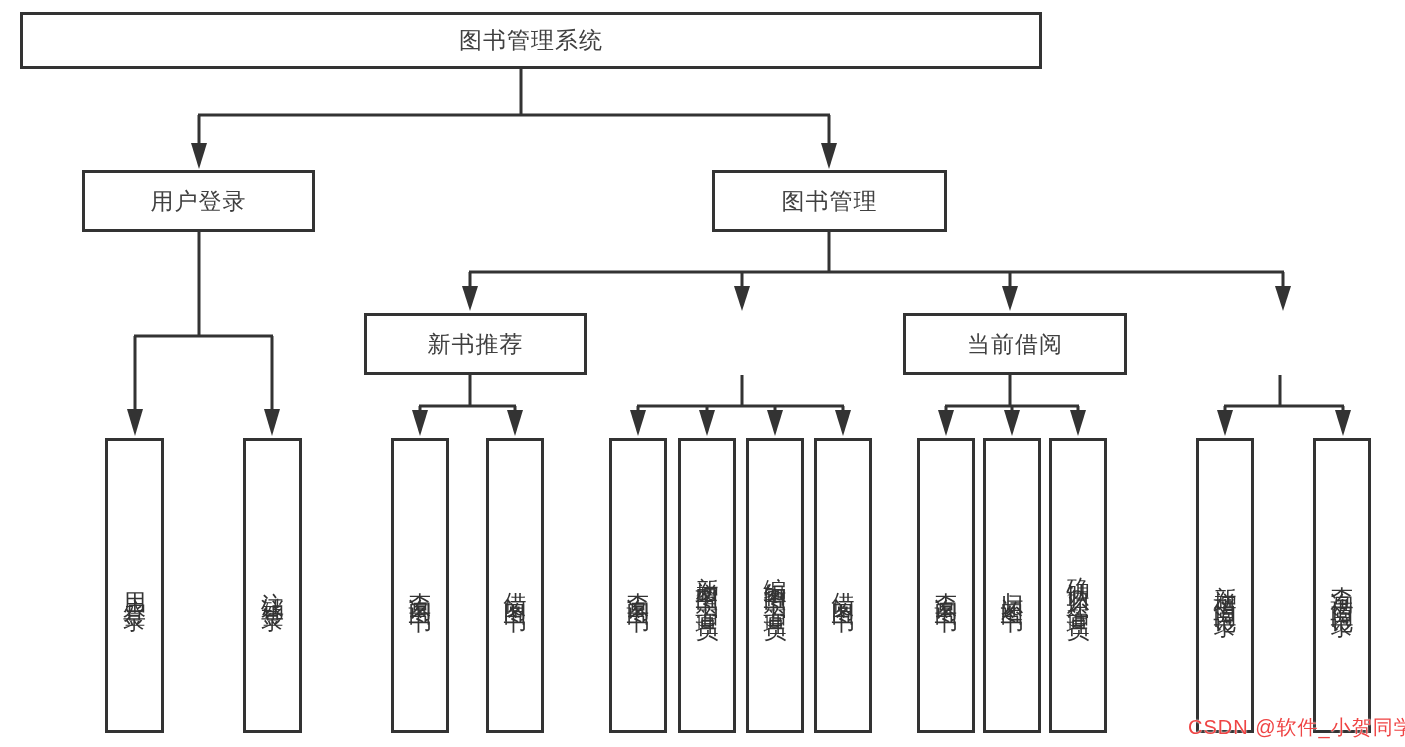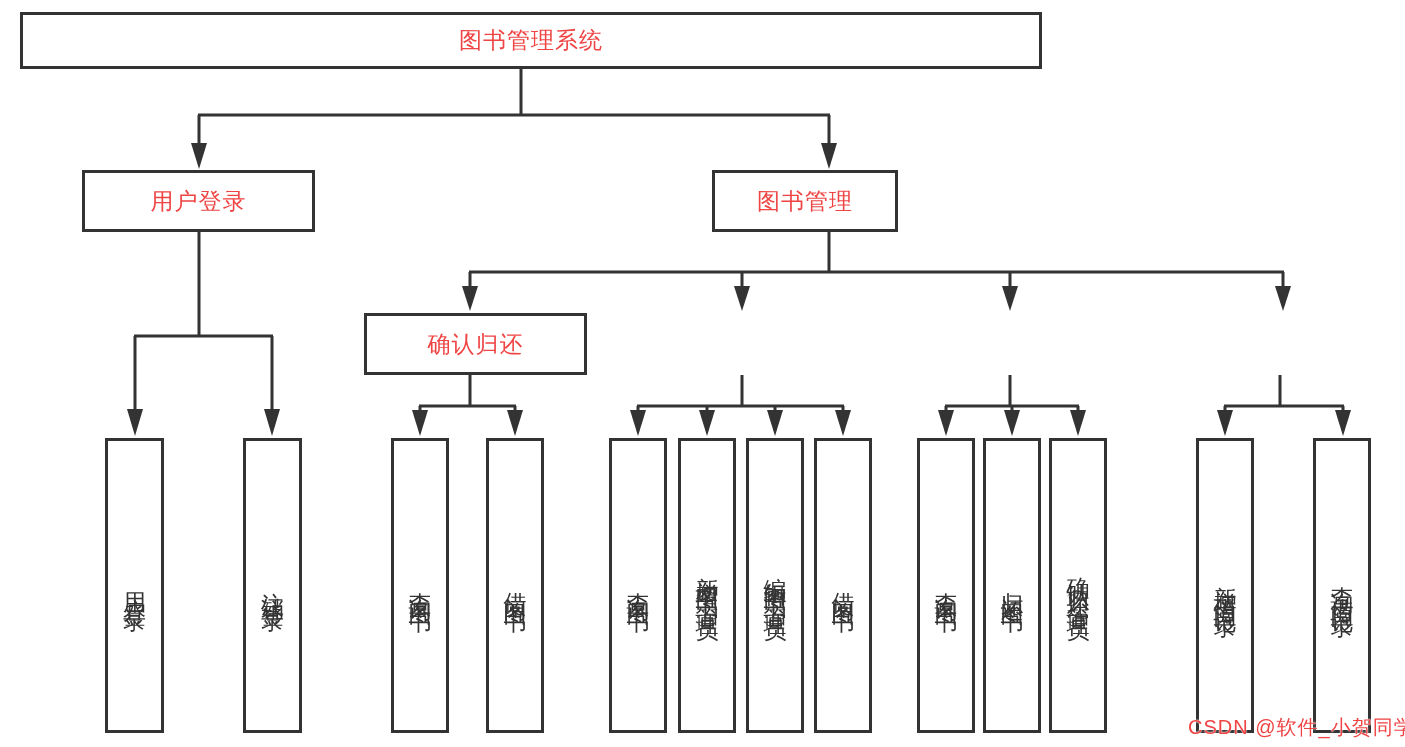"图书管理系统" .box .h { color: #ef4444 -> #404040 }
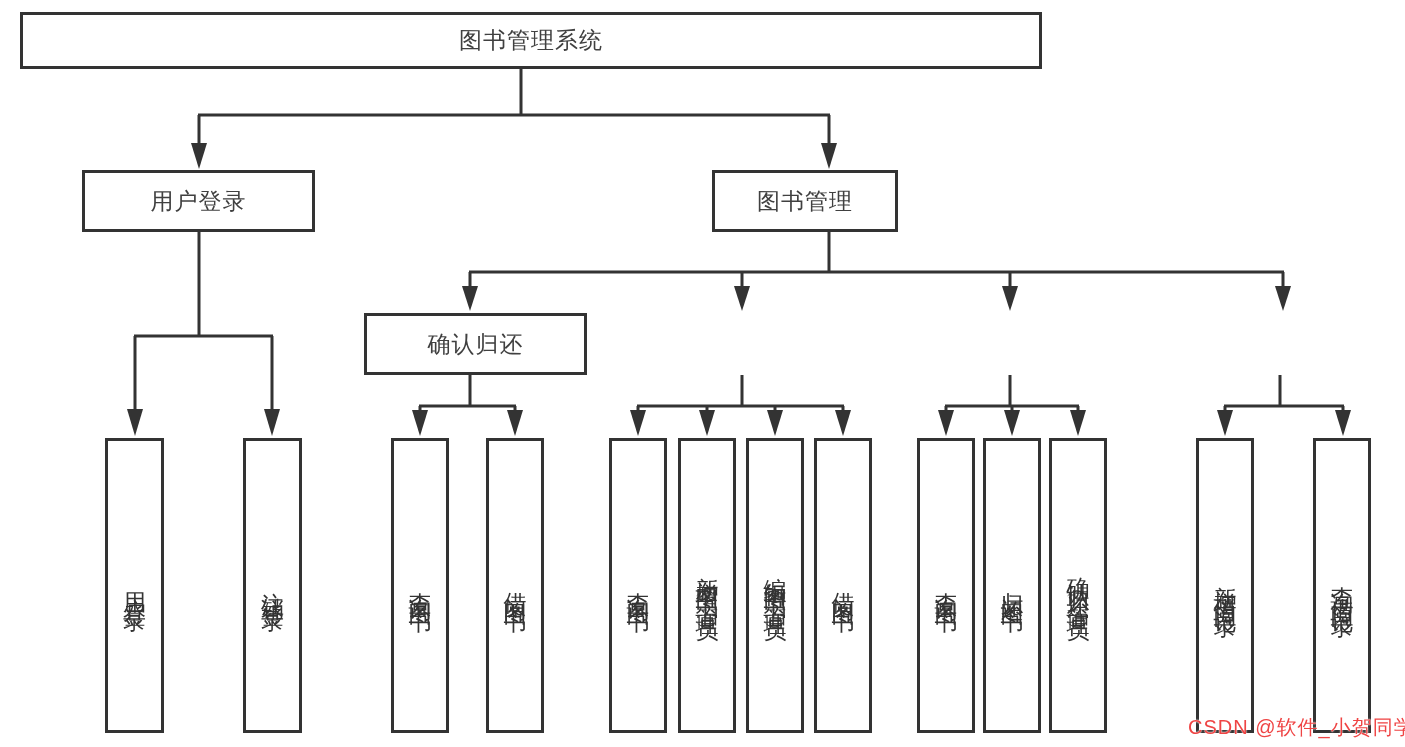"图书管理" div.box { width: 186px -> 235px }
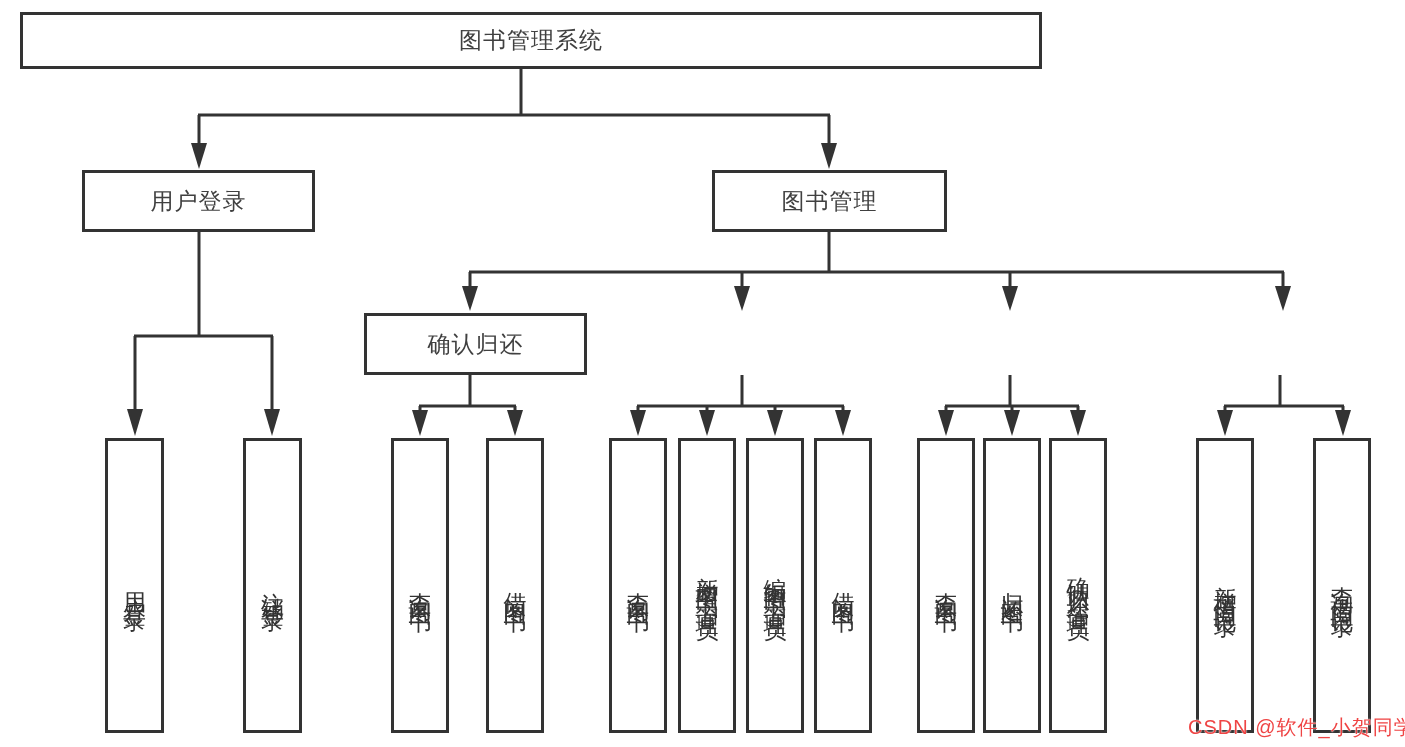"确认归还" span.h { text: 确认归还 -> 新书推荐 }
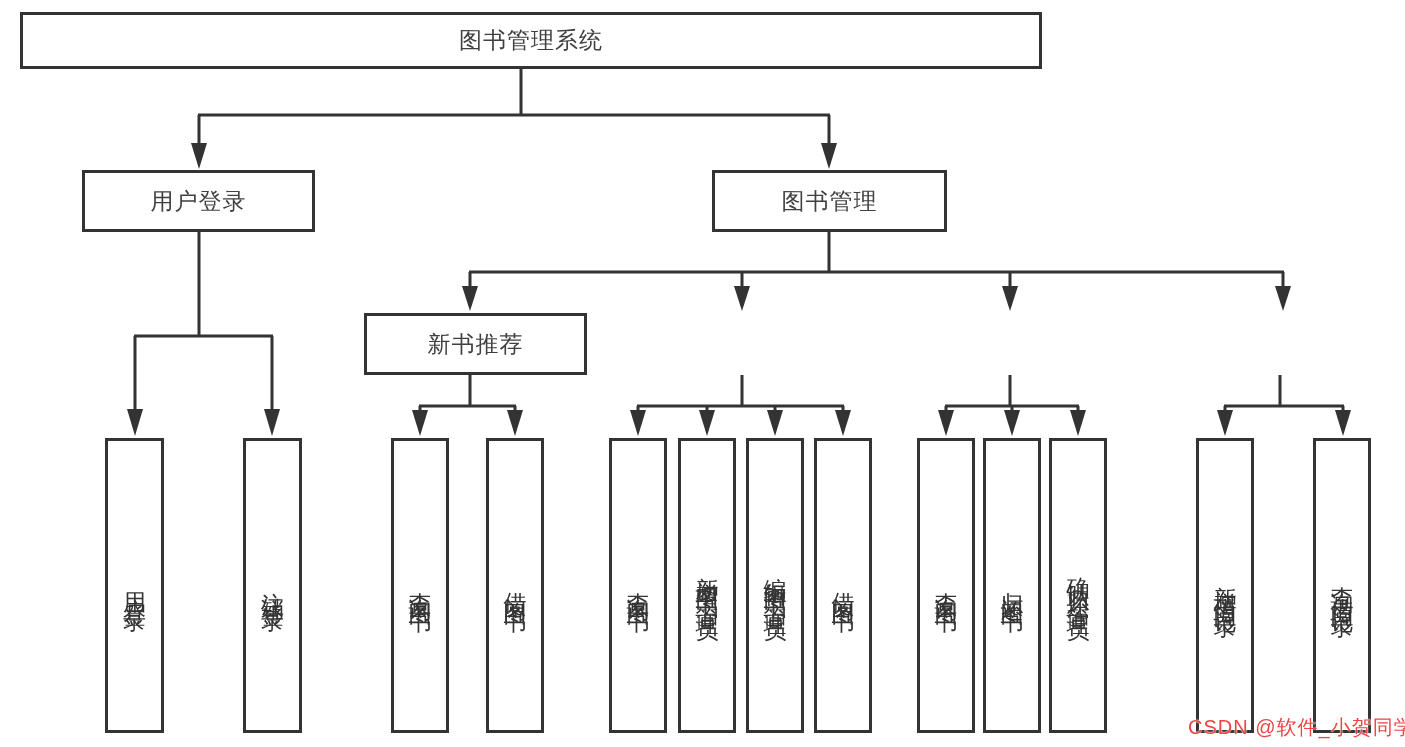"当前借阅" div.box { html: none -> <div> <span>当前借阅</span> </div> }
